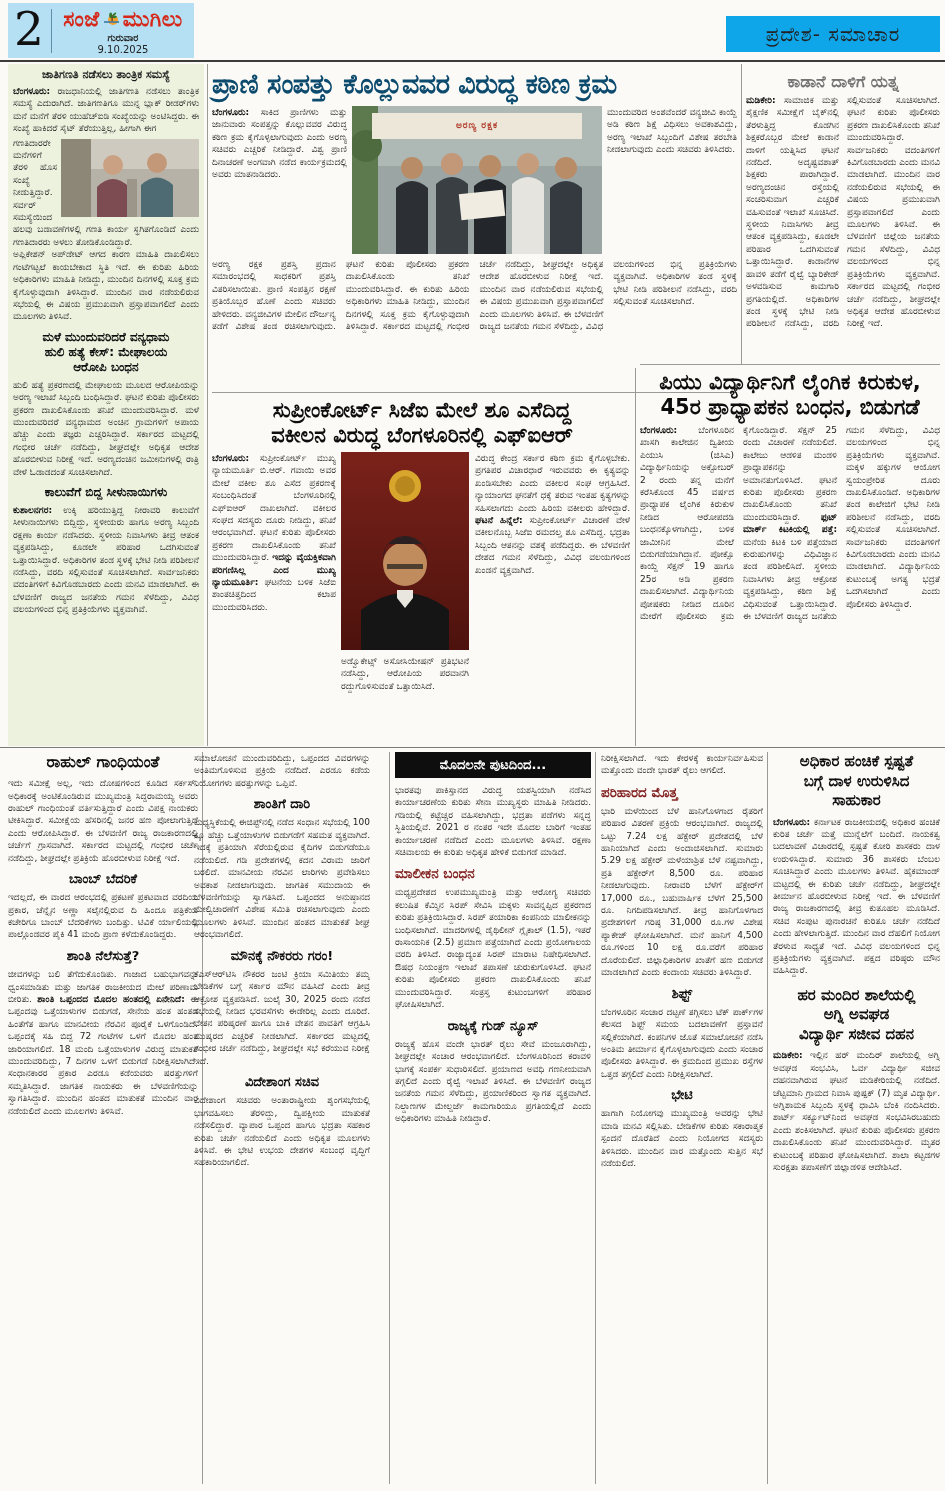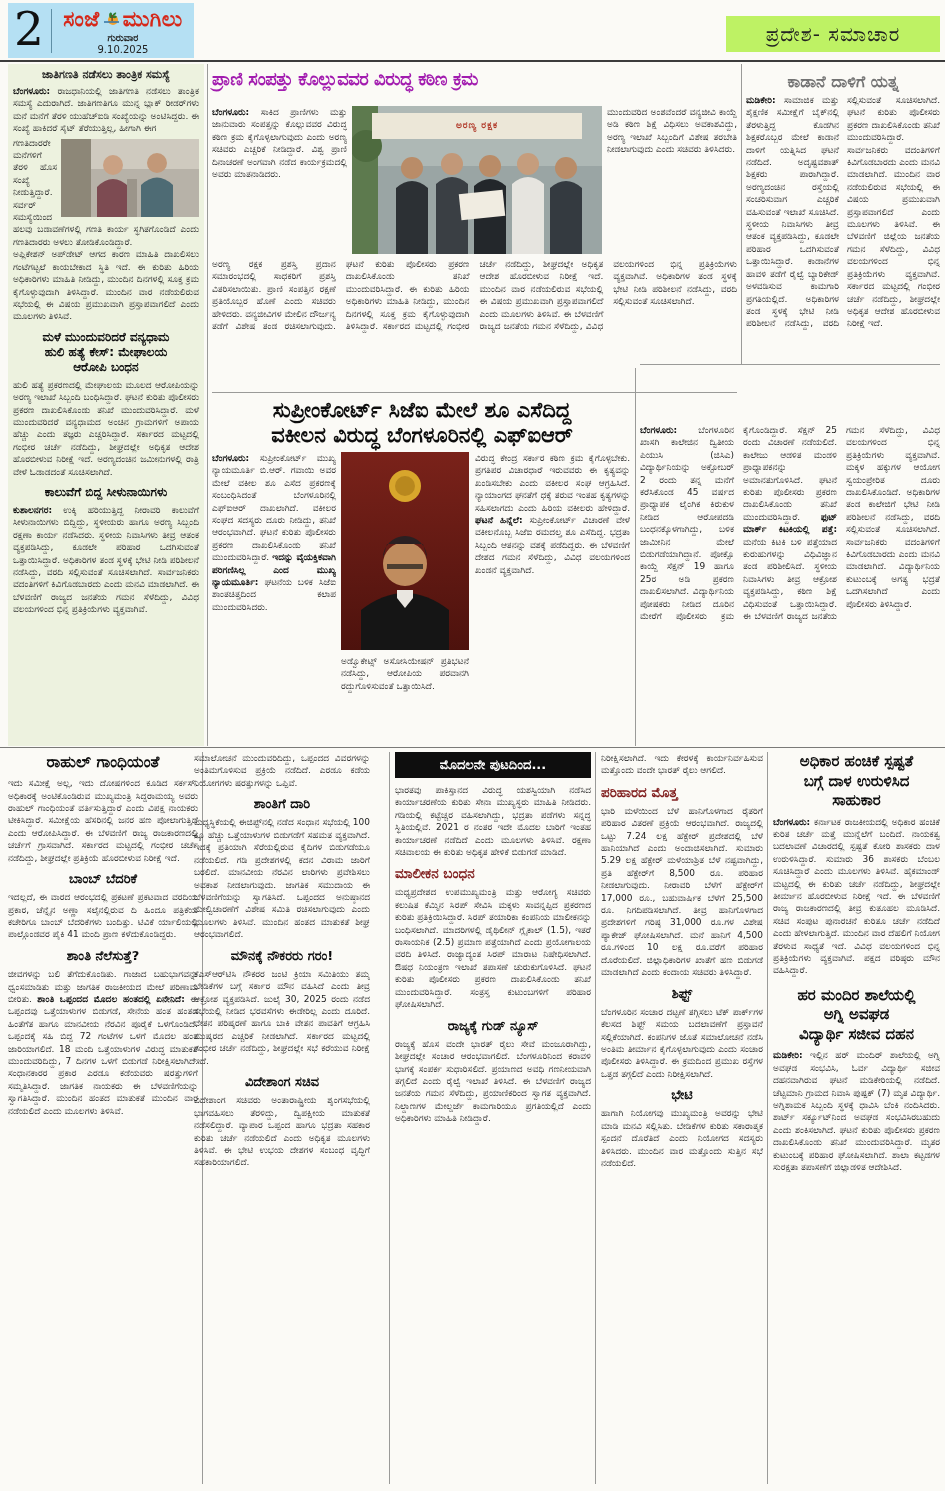"ಪ್ರದೇಶ- ಸಮಾಚಾರ" .section-box { background: #bef264 -> #0ea5e9 }
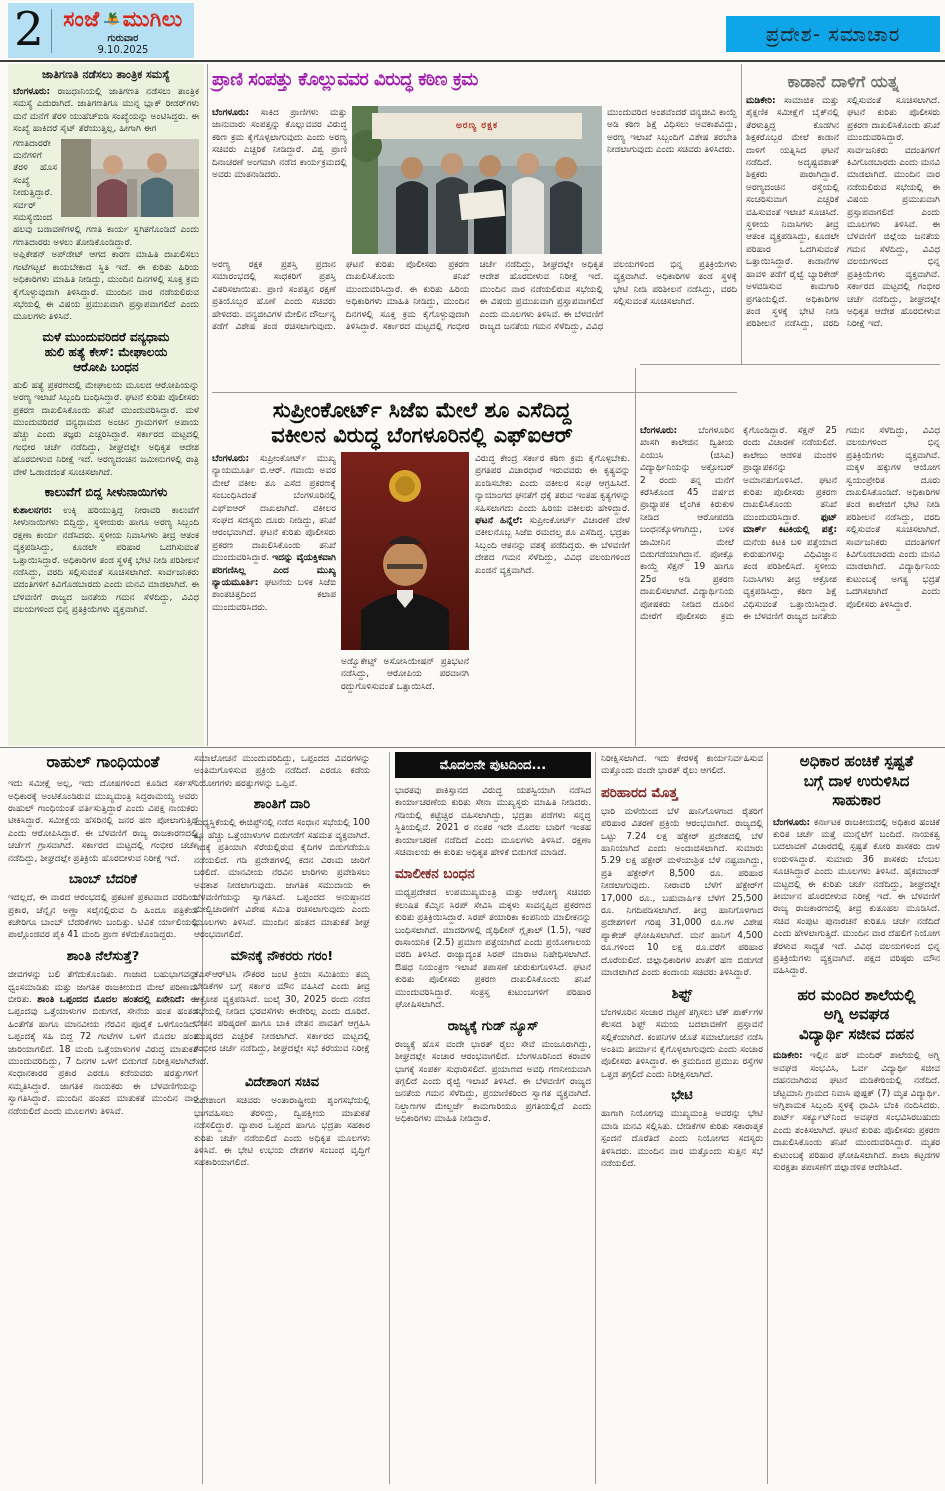"ಪ್ರಾಣಿ ಸಂಪತ್ತು ಕೊಲ್ಲುವವರ ವಿರುದ್ಧ ಕಠಿಣ" .hl-main { color: #a21caf -> #0c4a6e; font-size: 18px -> 27px }
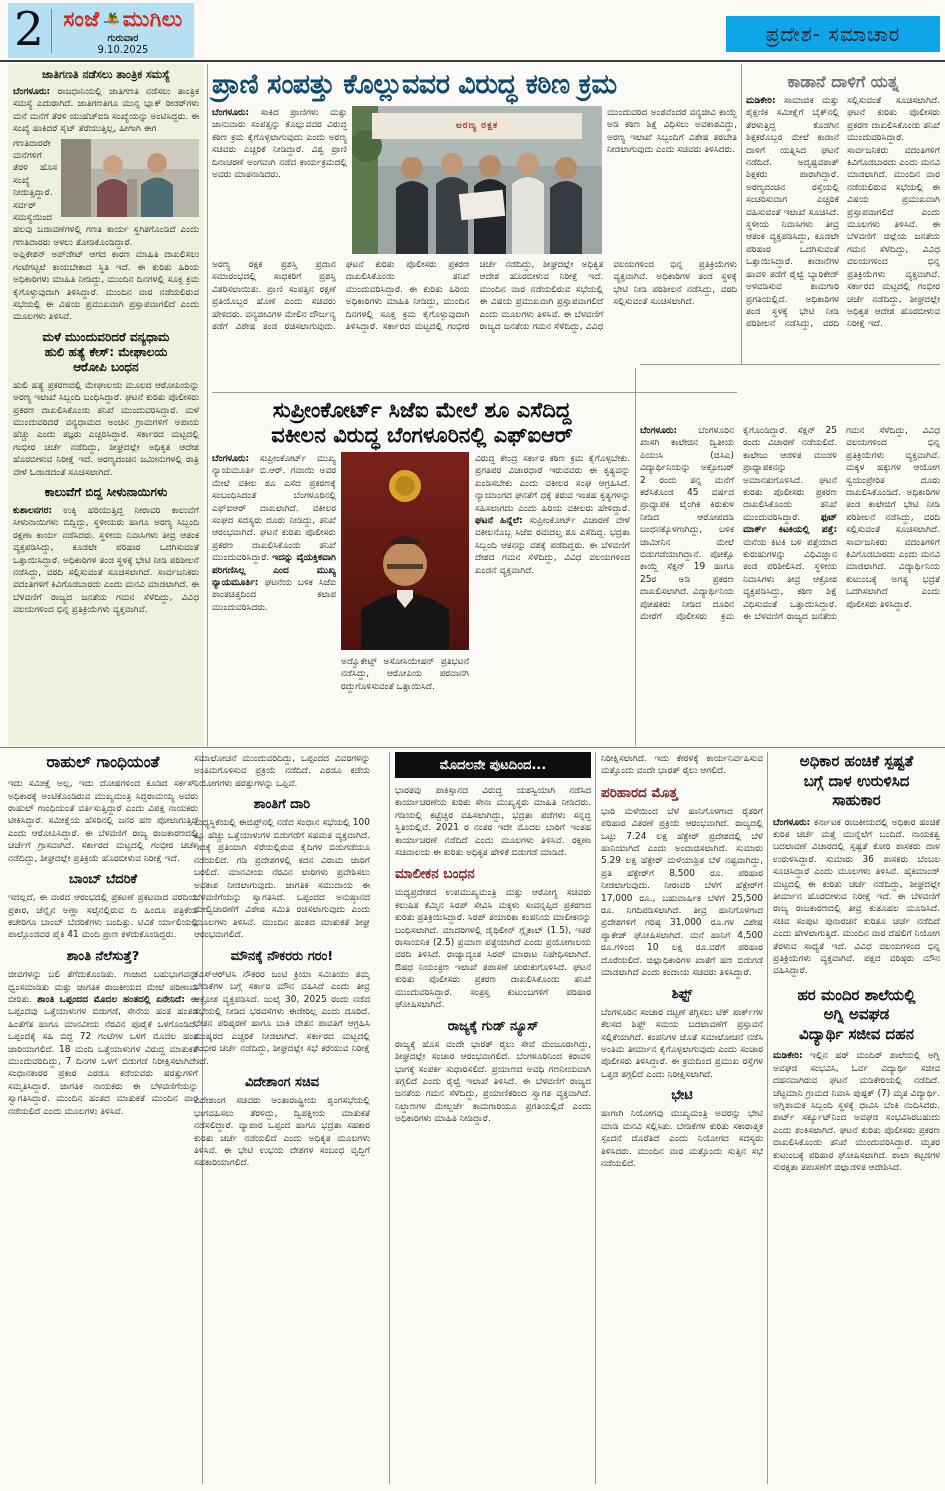"ಪಿಯು ವಿದ್ಯಾರ್ಥಿನಿಗೆ ಲೈಂಗಿಕ ಕಿರುಕುಳ," div.abs { html: none -> <div> <div>ಪಿಯು ವಿದ್ಯಾರ್ಥಿನಿಗೆ ಲೈಂಗಿಕ ಕಿರುಕುಳ,</div> <div>45ರ ಪ್ರಾಧ್ಯಾಪಕನ ಬಂಧನ, ಬಿಡುಗಡೆ</div> </div> }
